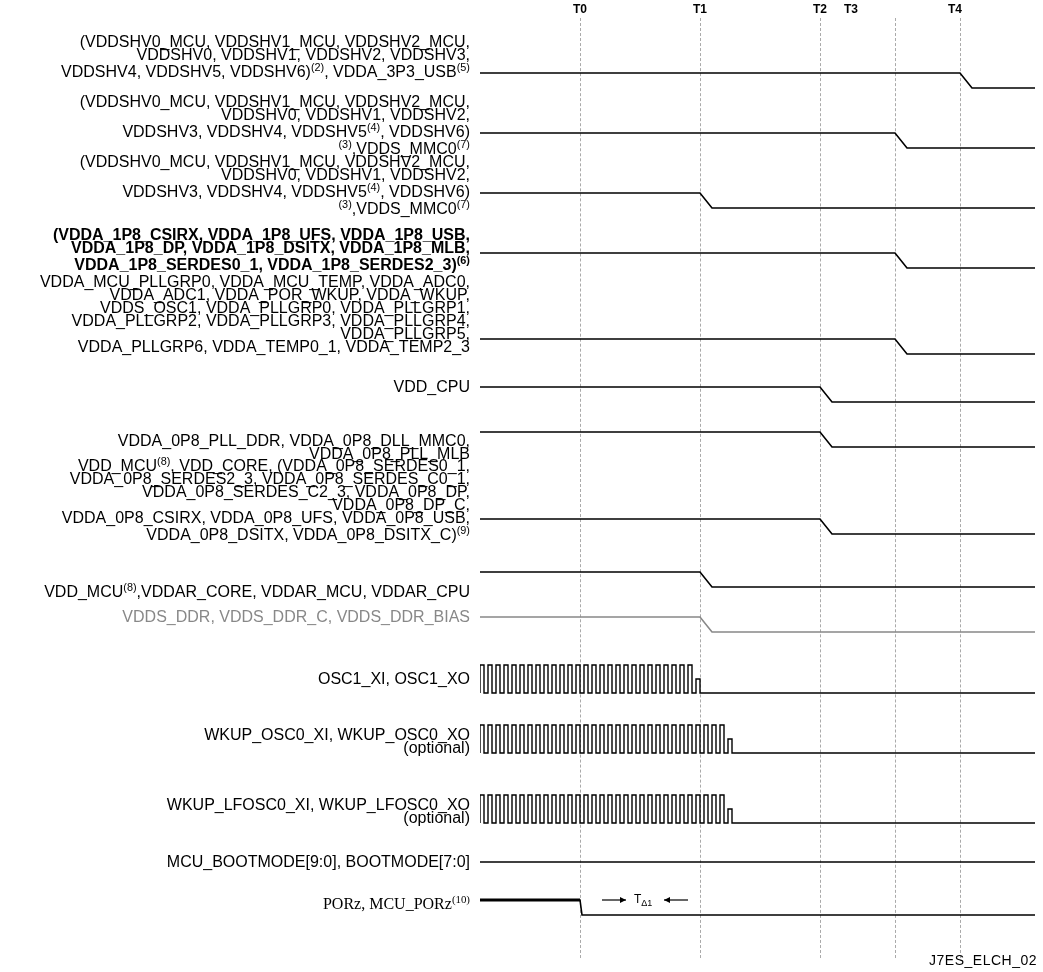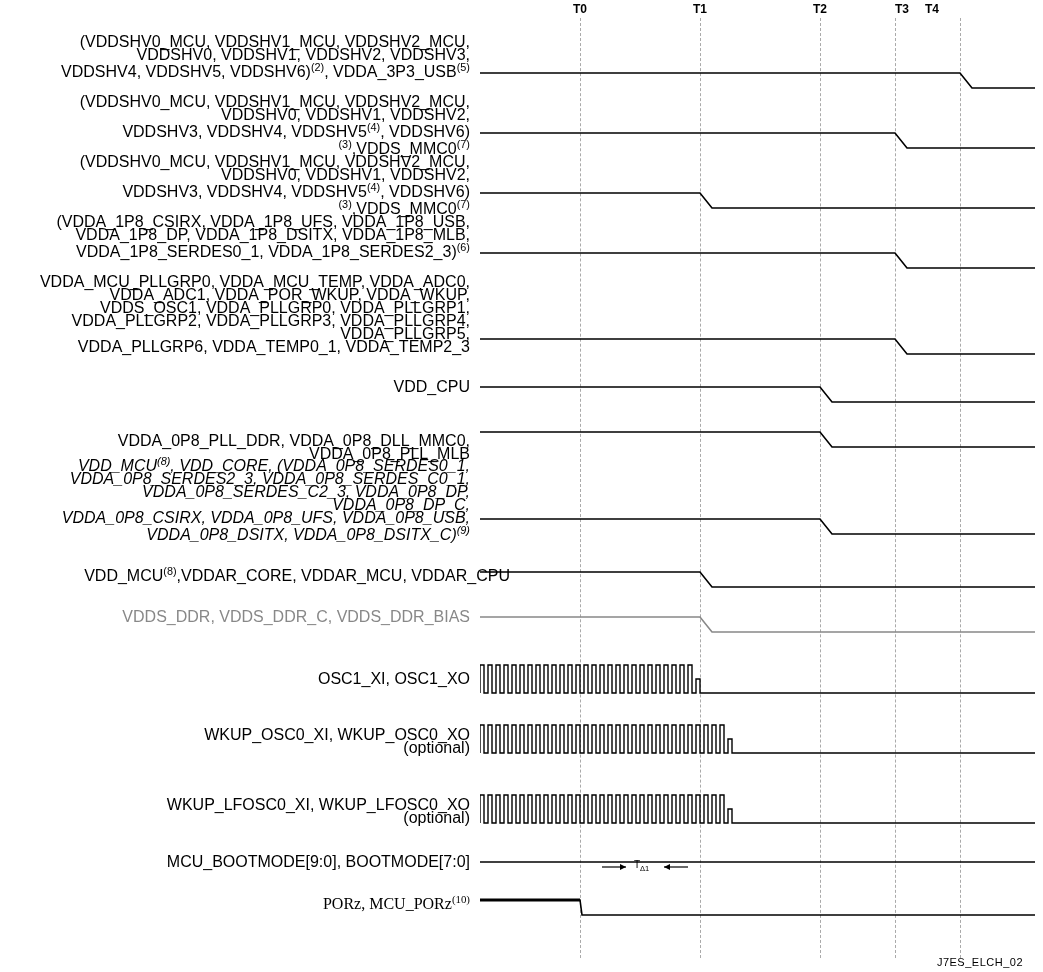"T3" div.tlabel { left: 902px -> 851px }
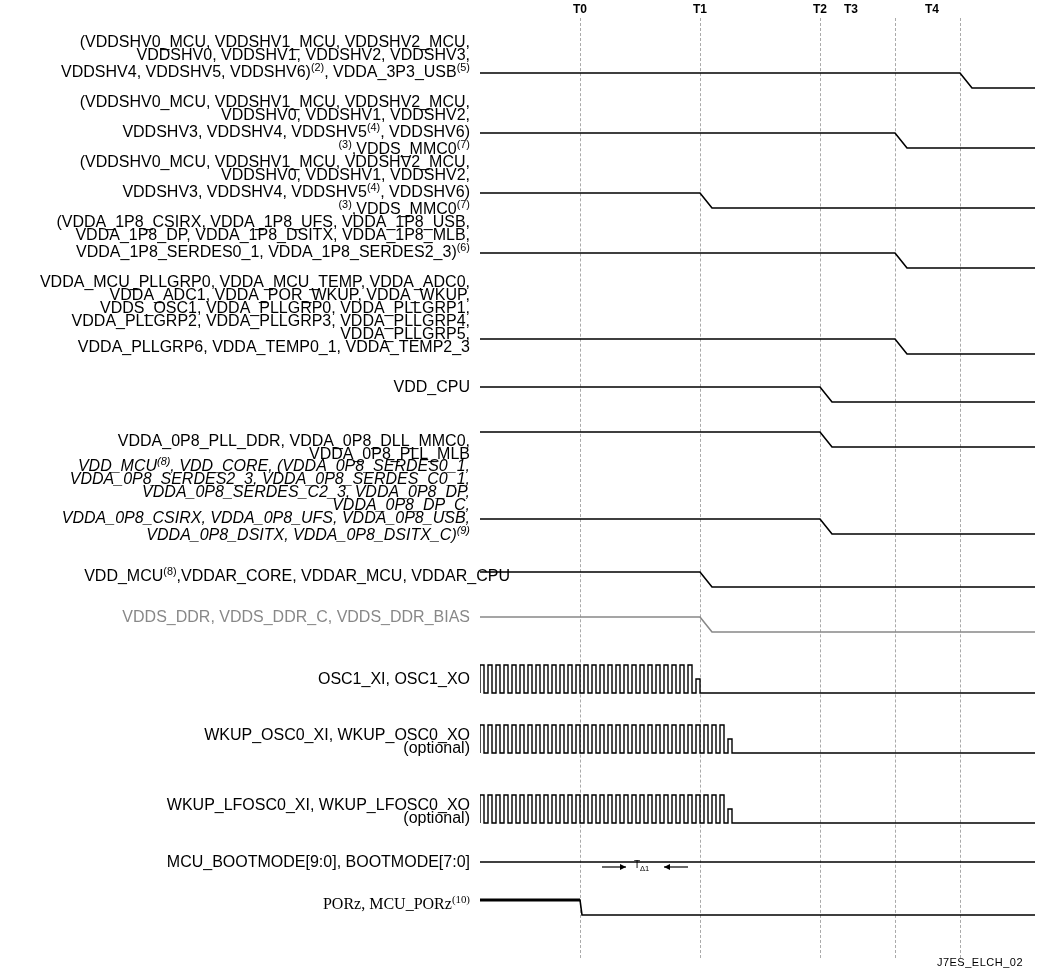"T4" div.tlabel { left: 932px -> 955px }
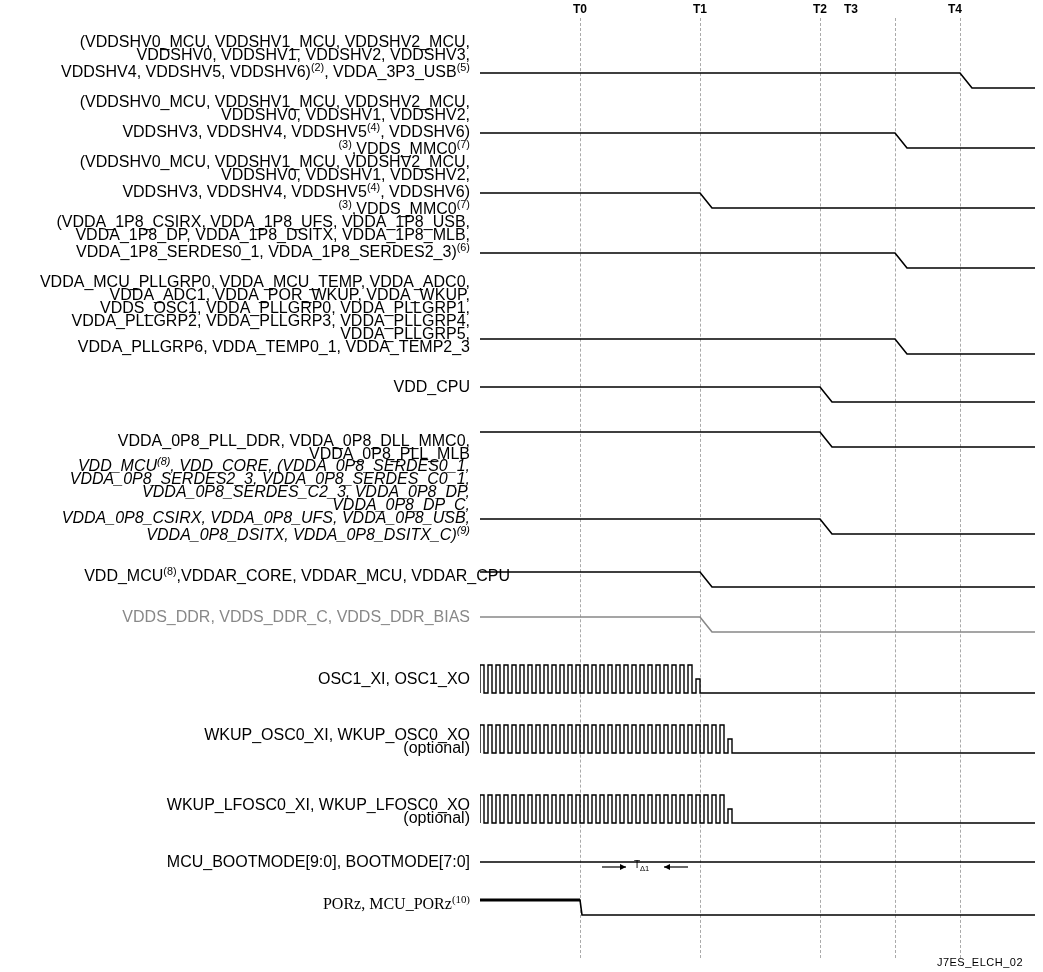"(VDDA_1P8_CSIRX, VDDA_1P8_UFS," div.lbl { font-weight: none -> bold; top: 0px -> 13px }
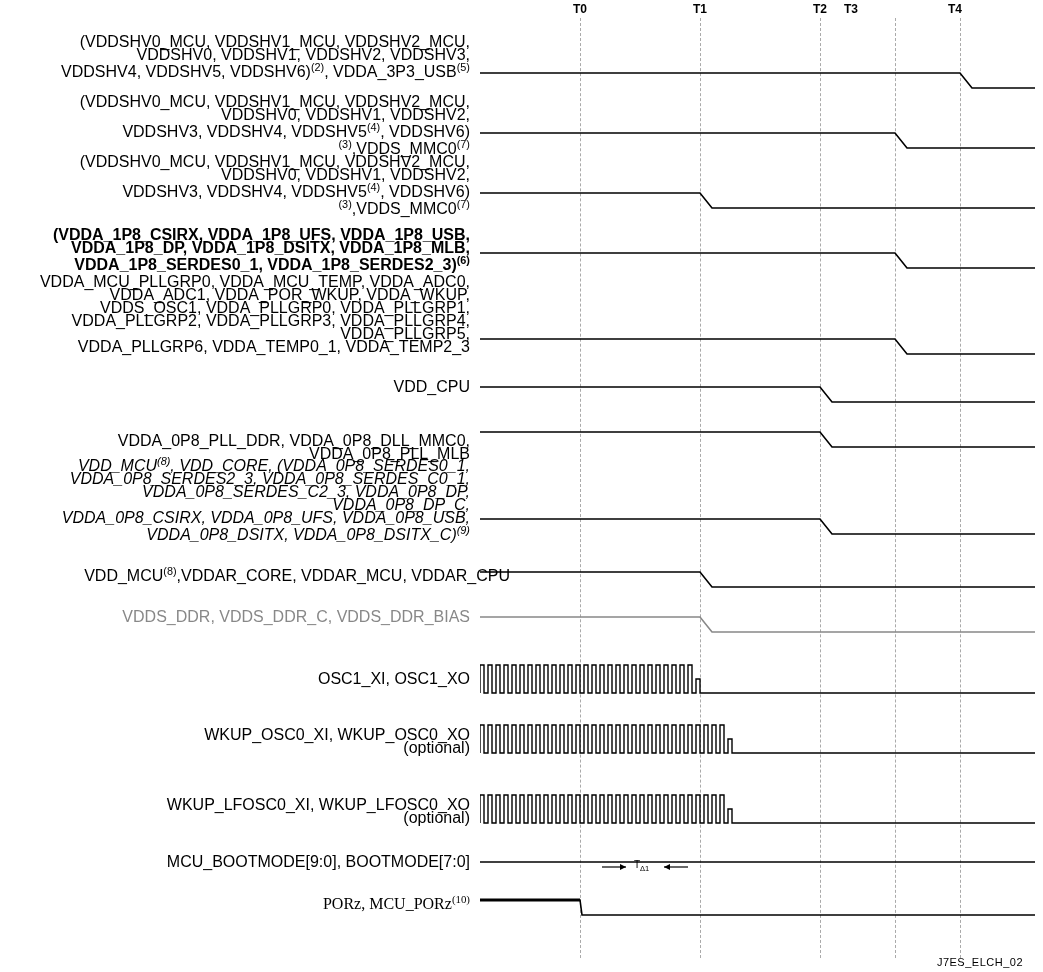"VDD_MCU(8), VDD_CORE," div.lbl { font-style: italic -> none }
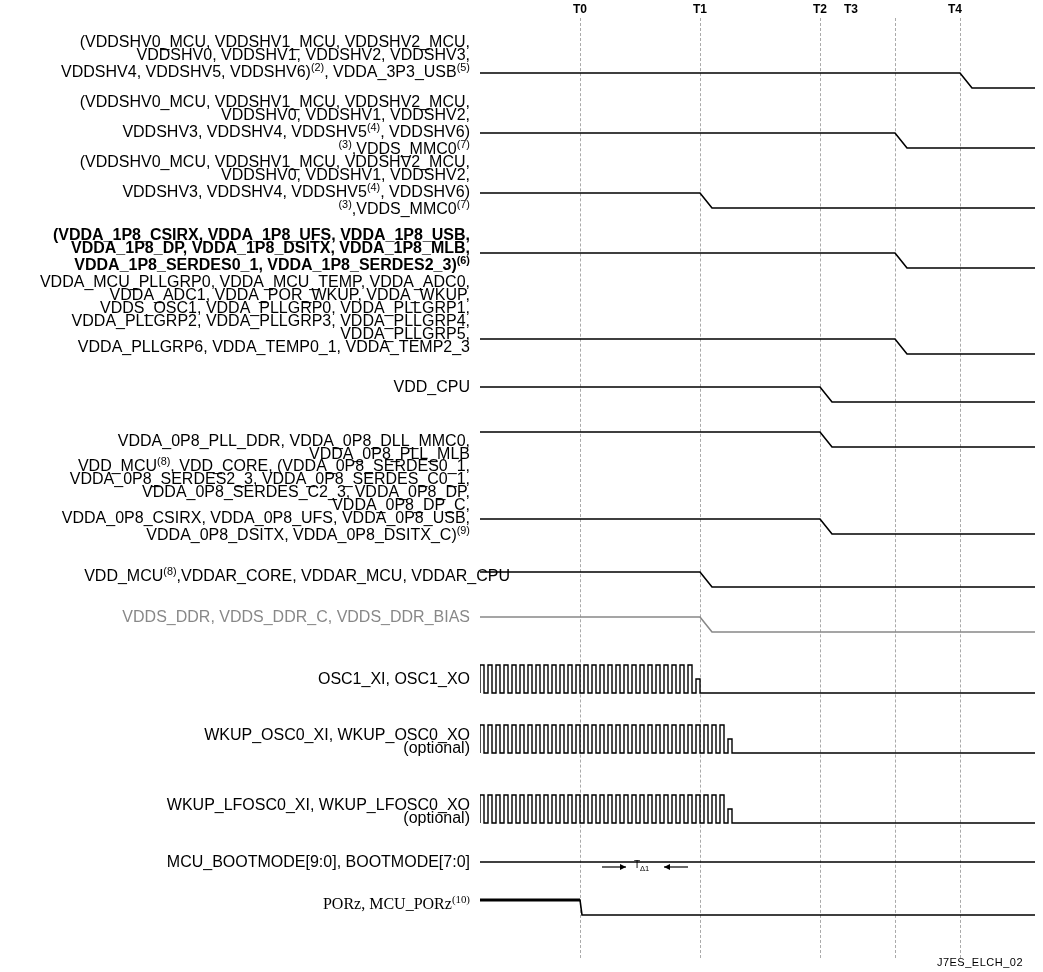"VDD_MCU(8),VDDAR_CORE, VDDAR_MCU," div.lbl { padding-left: 40px -> none; top: 5px -> 21px }
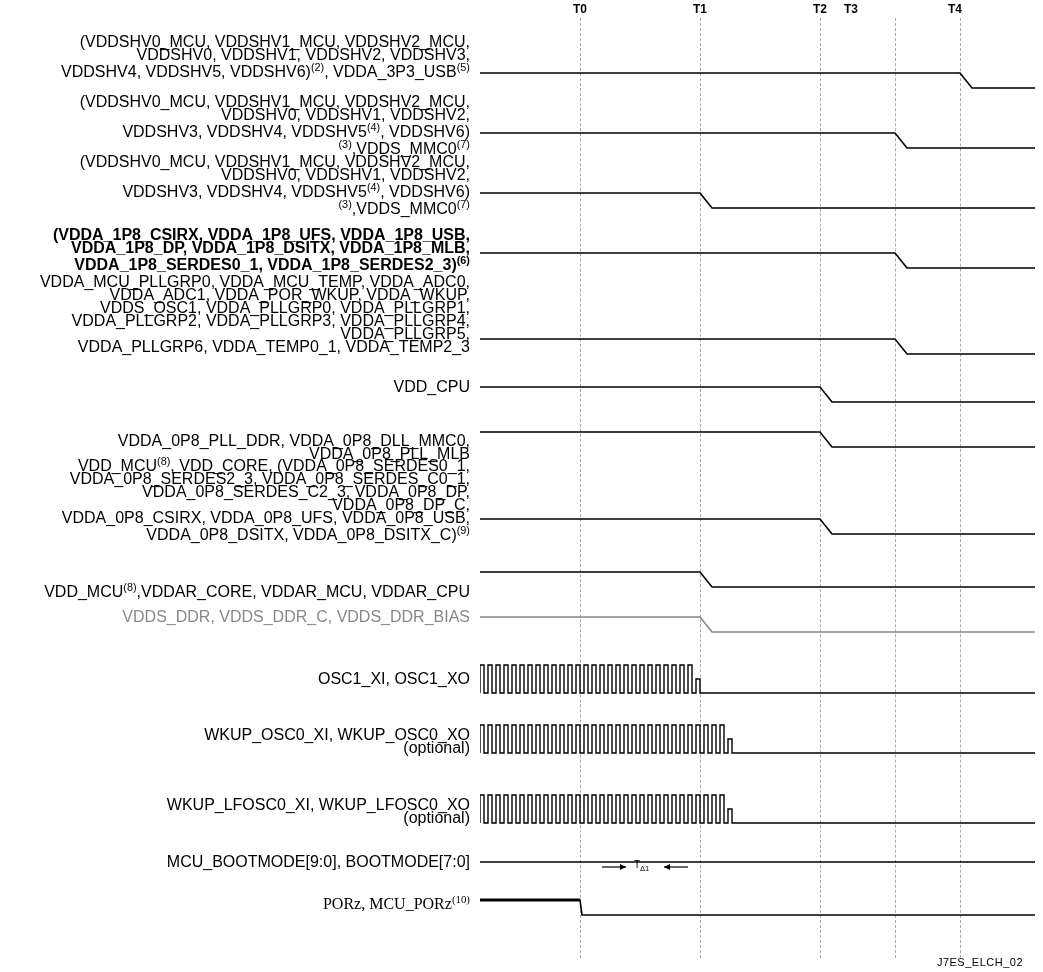"TΔ1" div { font-size: 10px -> 12px; top: 858px -> 891px }
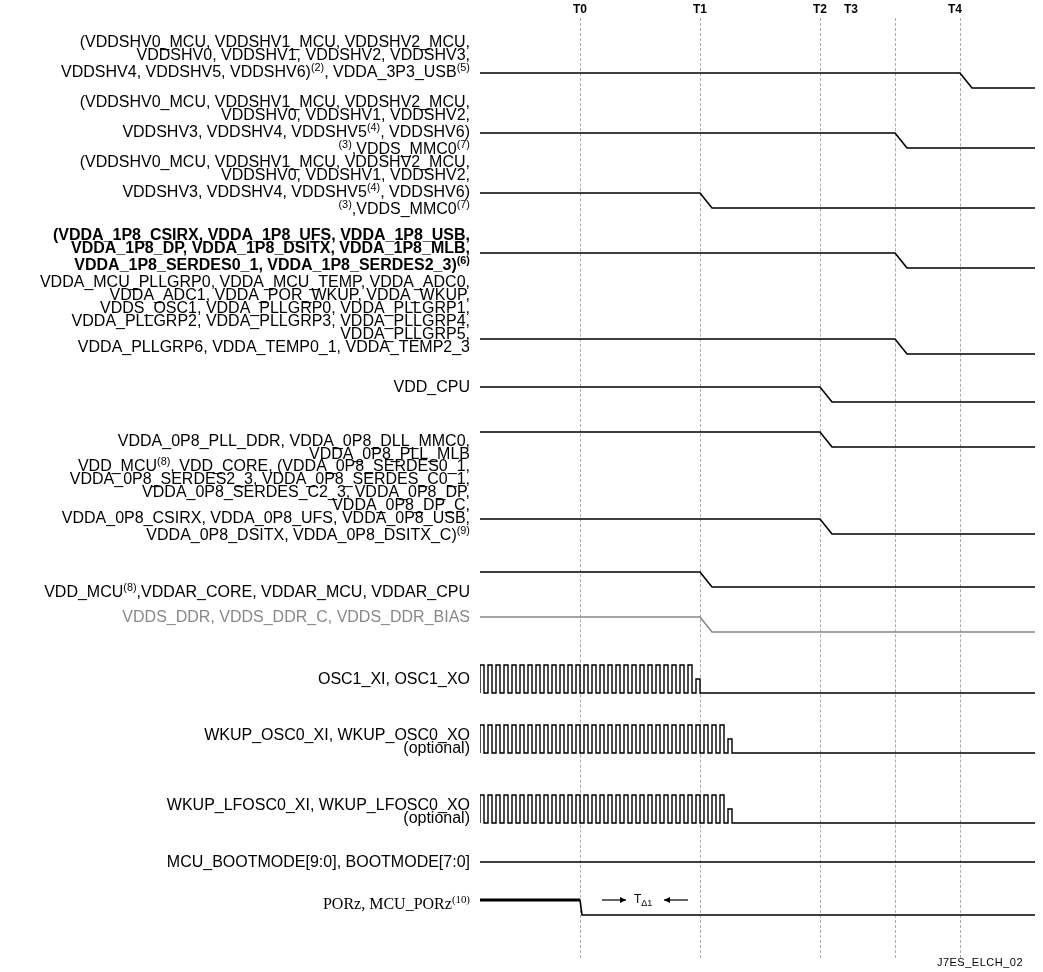"J7ES_ELCH_02" .footer { font-size: 11px -> 14px; right: 20px -> 6px }
